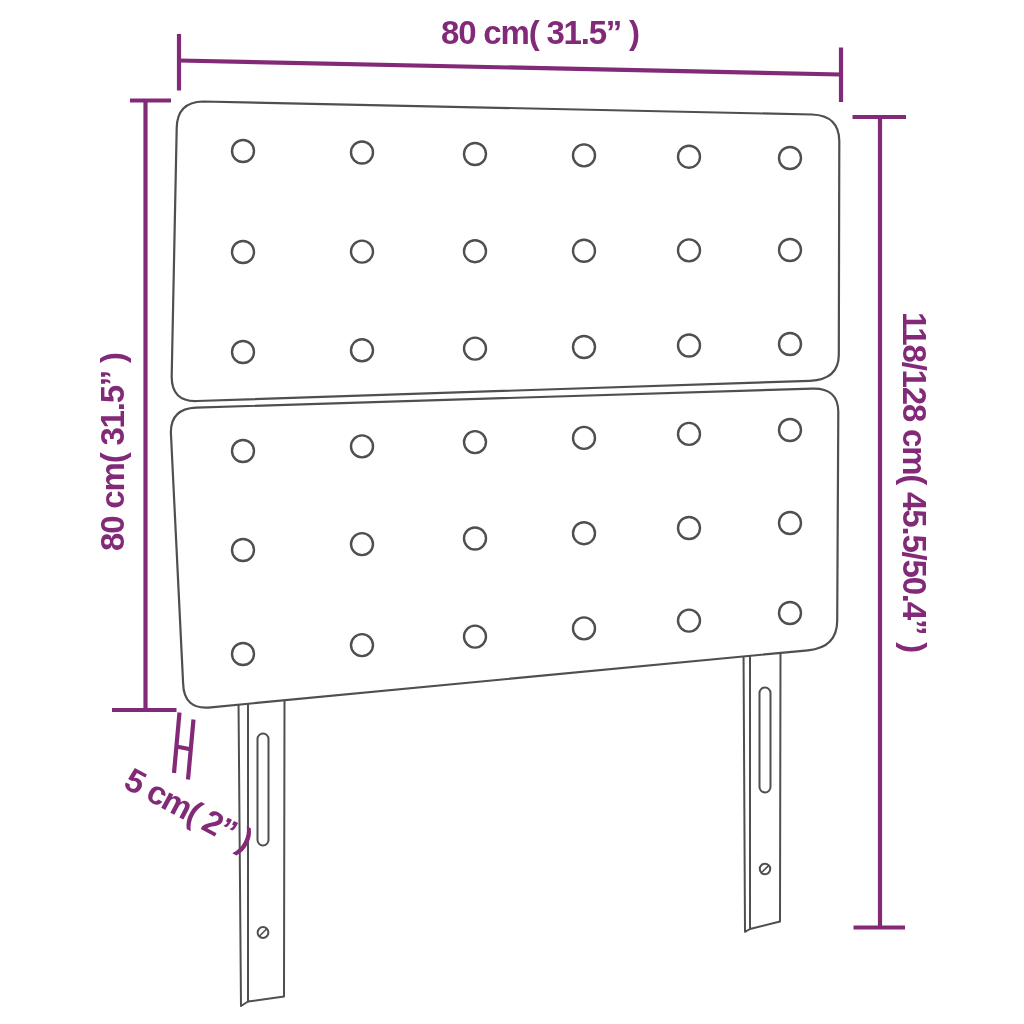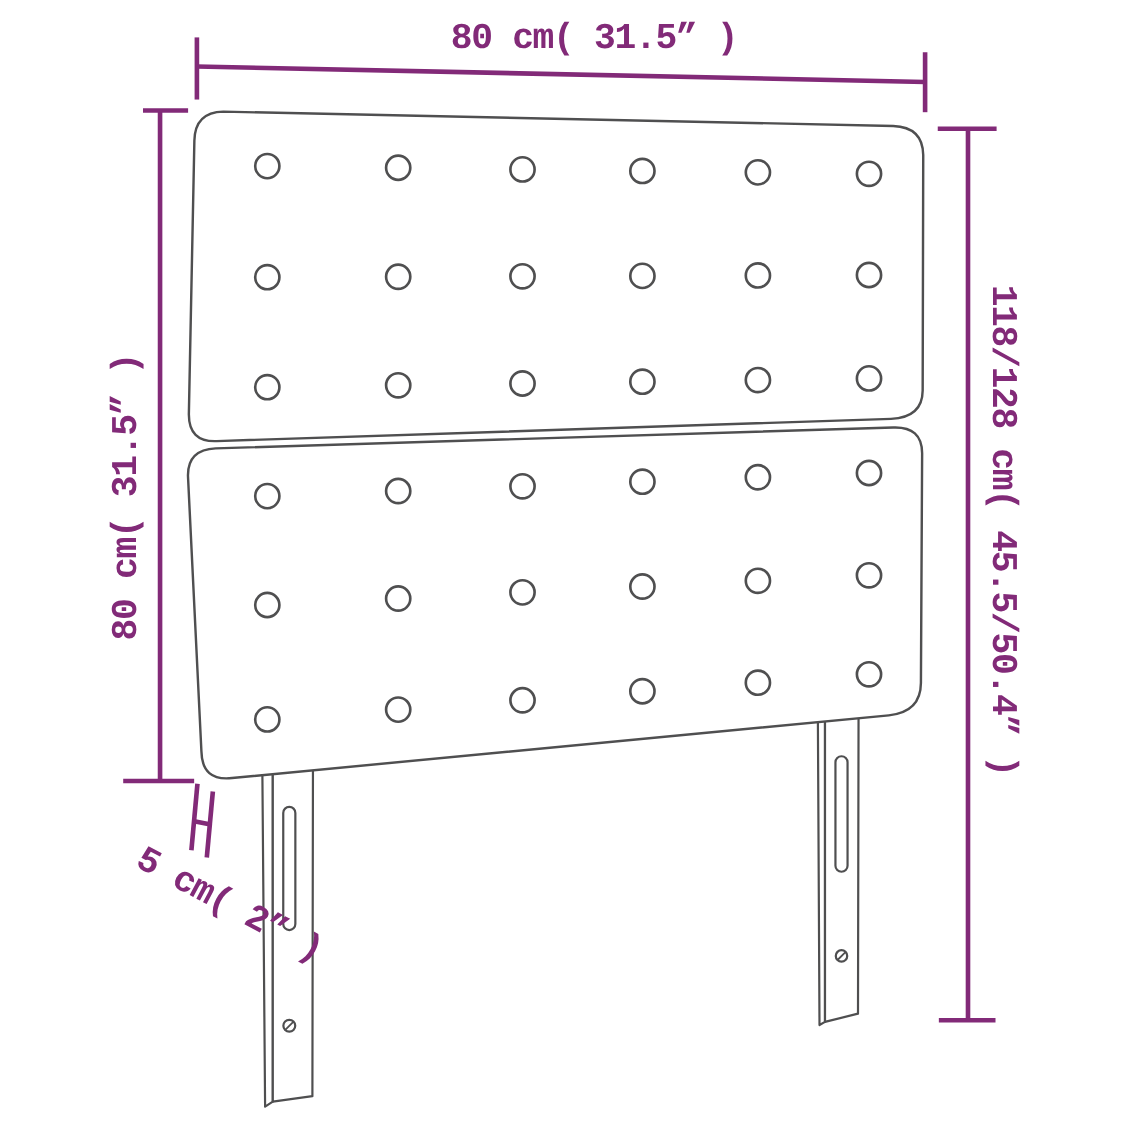"80 cm( 31.5” )" .stage { font-family: Liberation Mono, monospace -> Liberation Sans, sans-serif }
